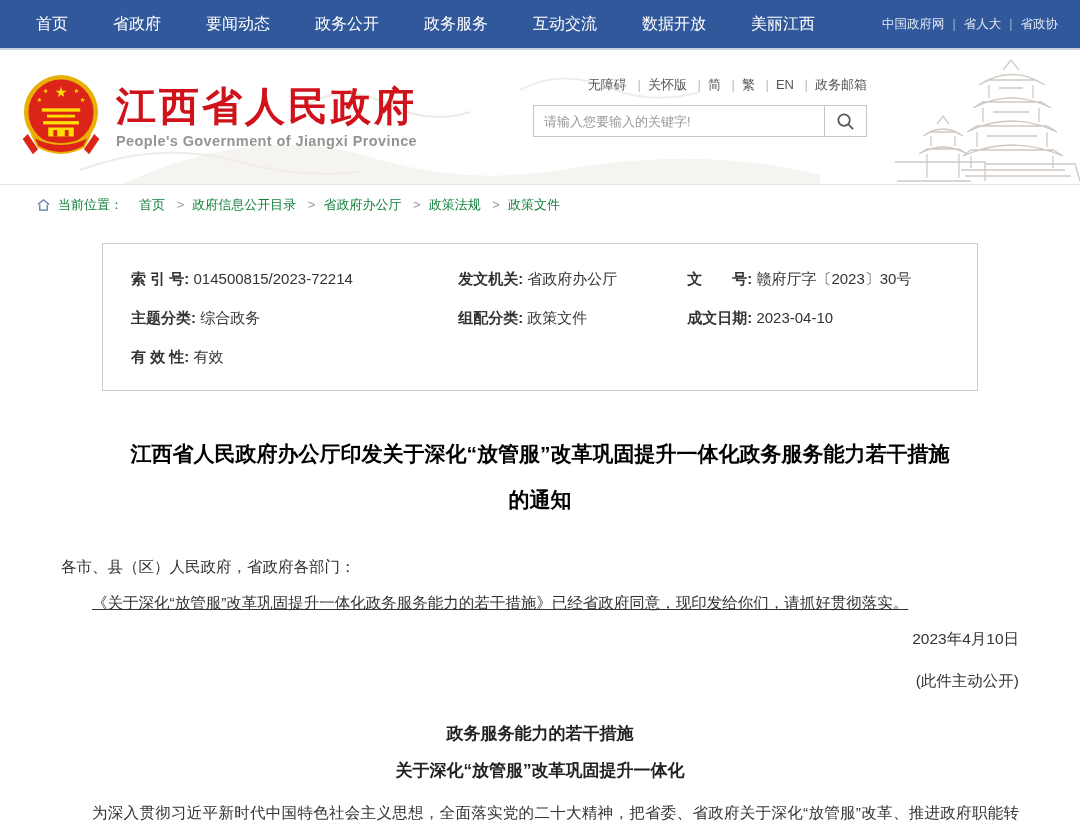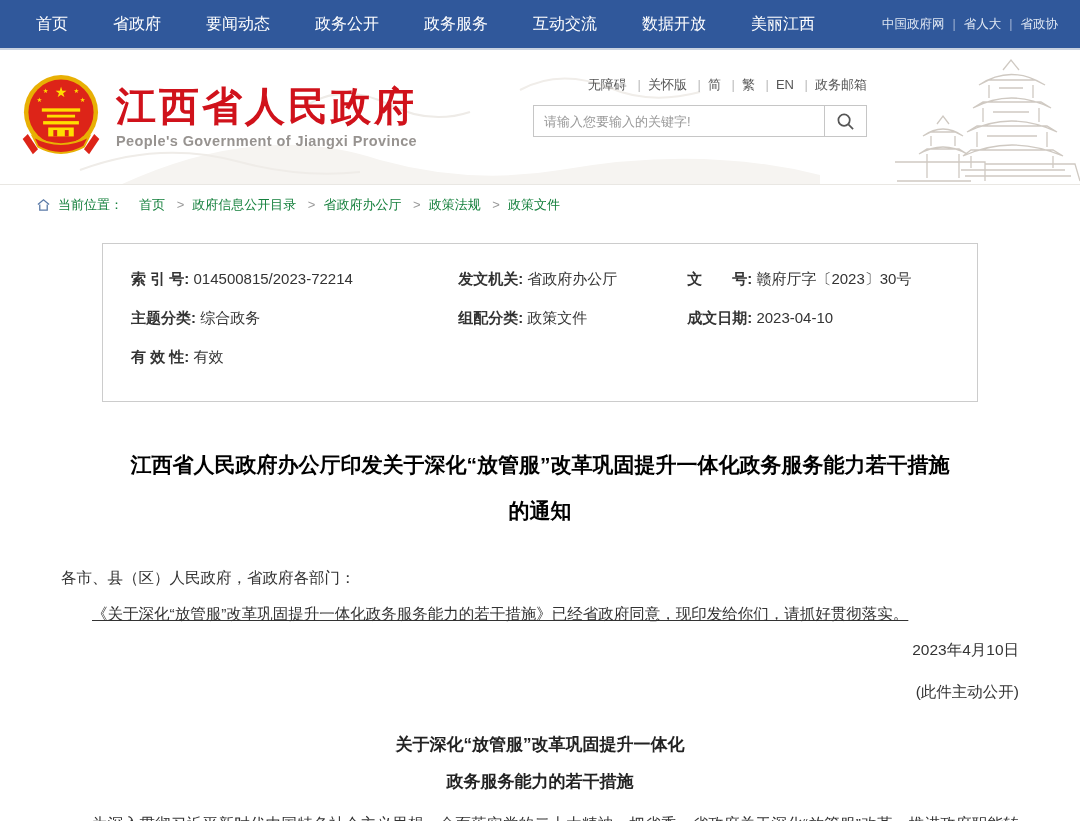"索 引 号: 014500815/2023-72214" .meta-box { padding: 24px 28px 33px -> 24px 28px 22px }
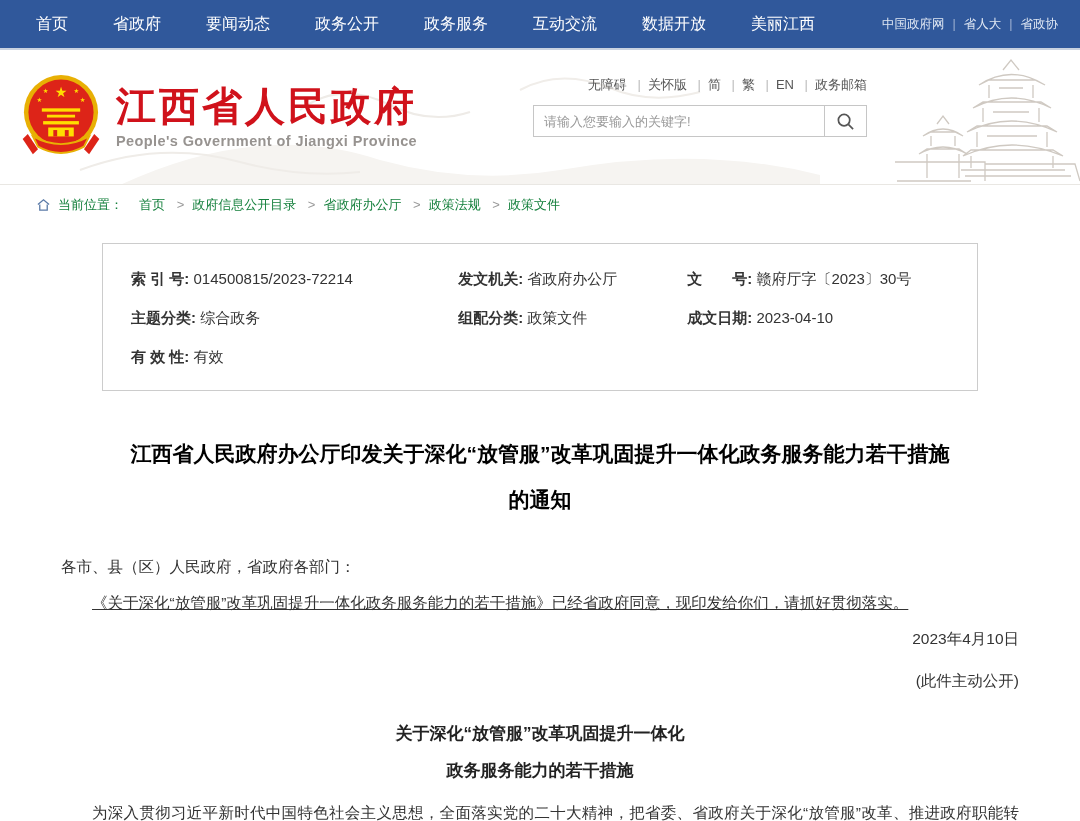"关于深化“放管服”改革巩固提升一体化" p.subtitle { order: before "政务服务能力的若干措施" -> after "政务服务能力的若干措施" }
